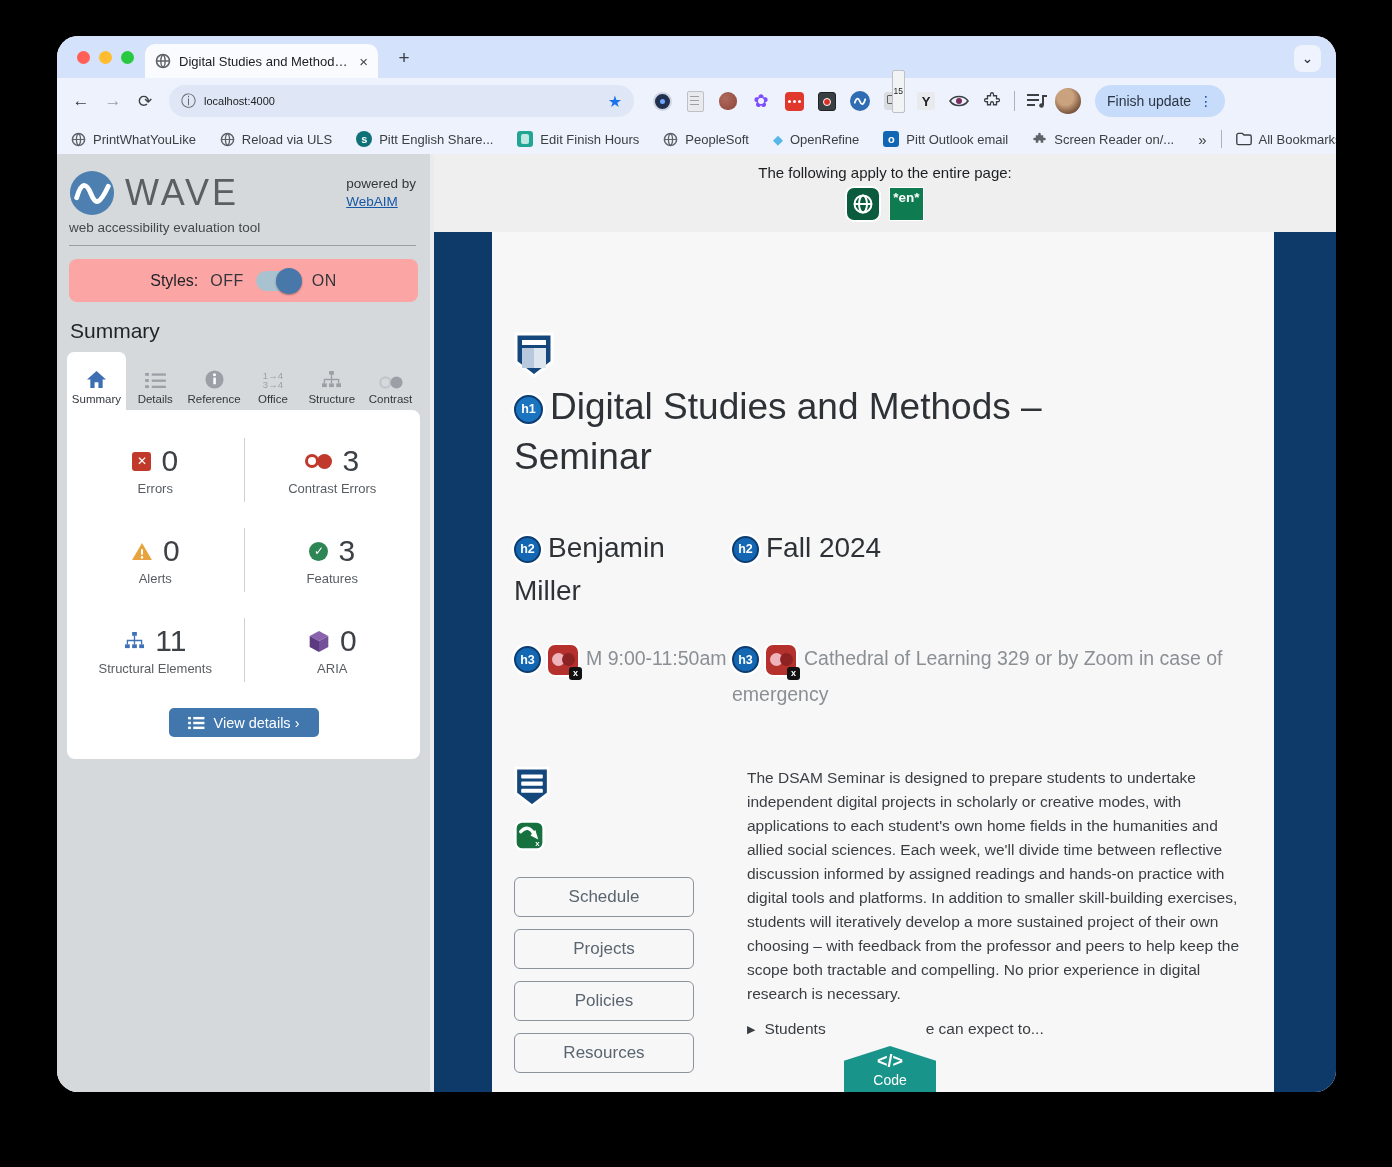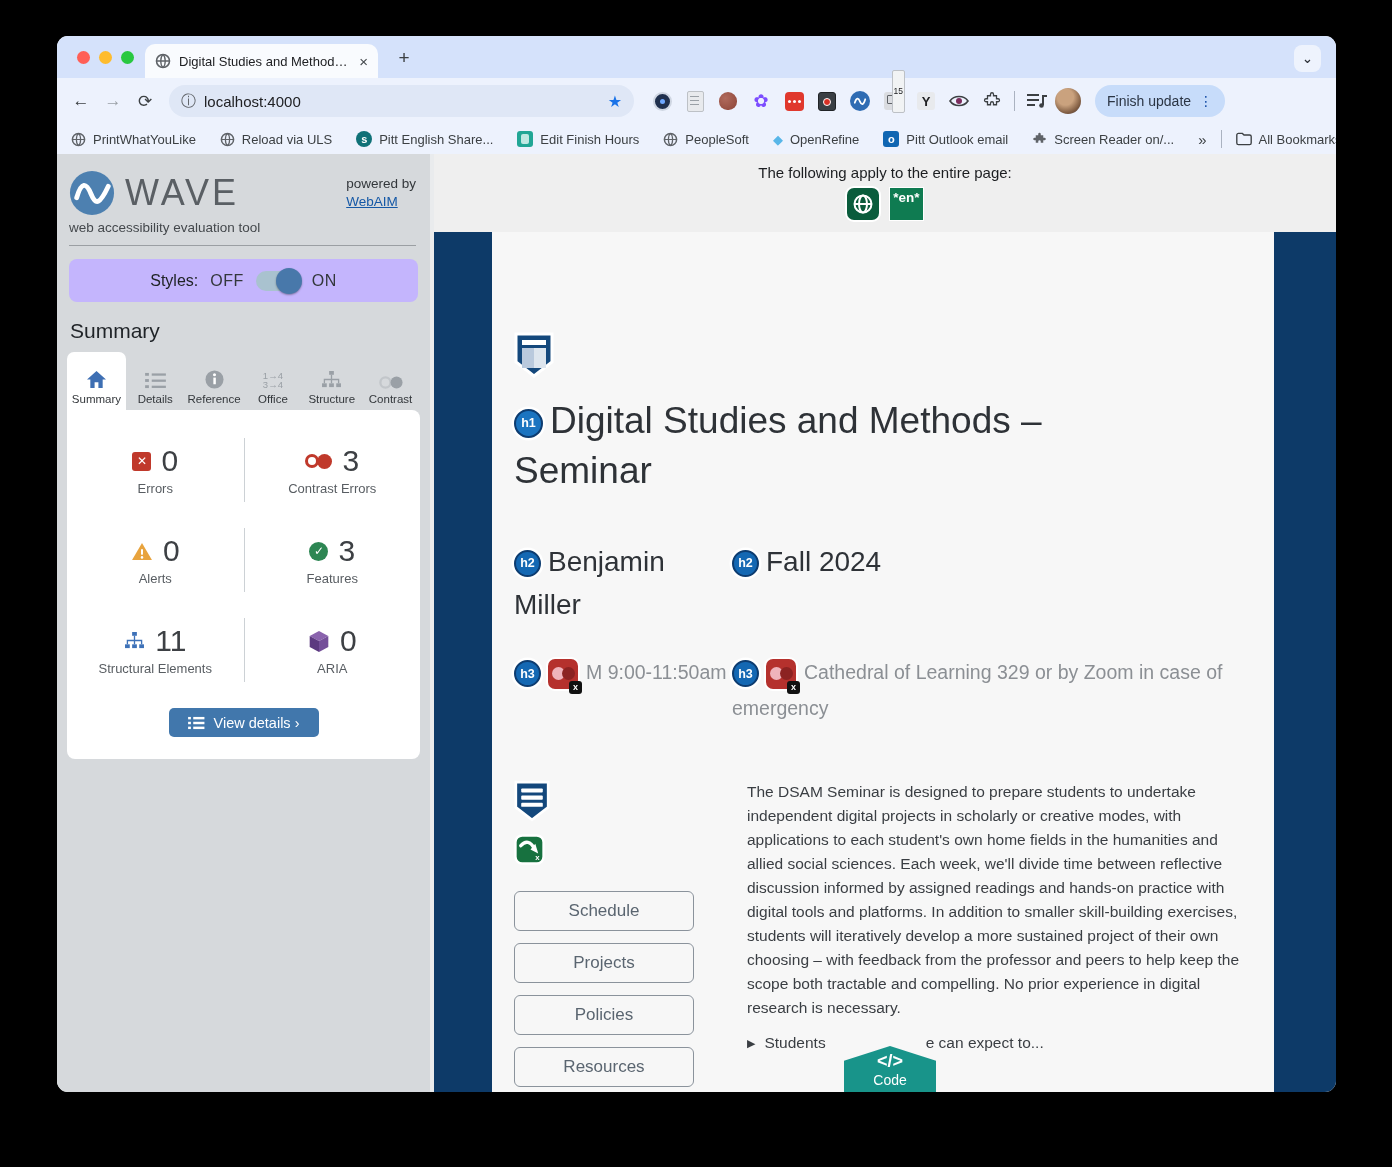"Digital Studies and Methods –" .window { border-radius: 11px -> 21px }
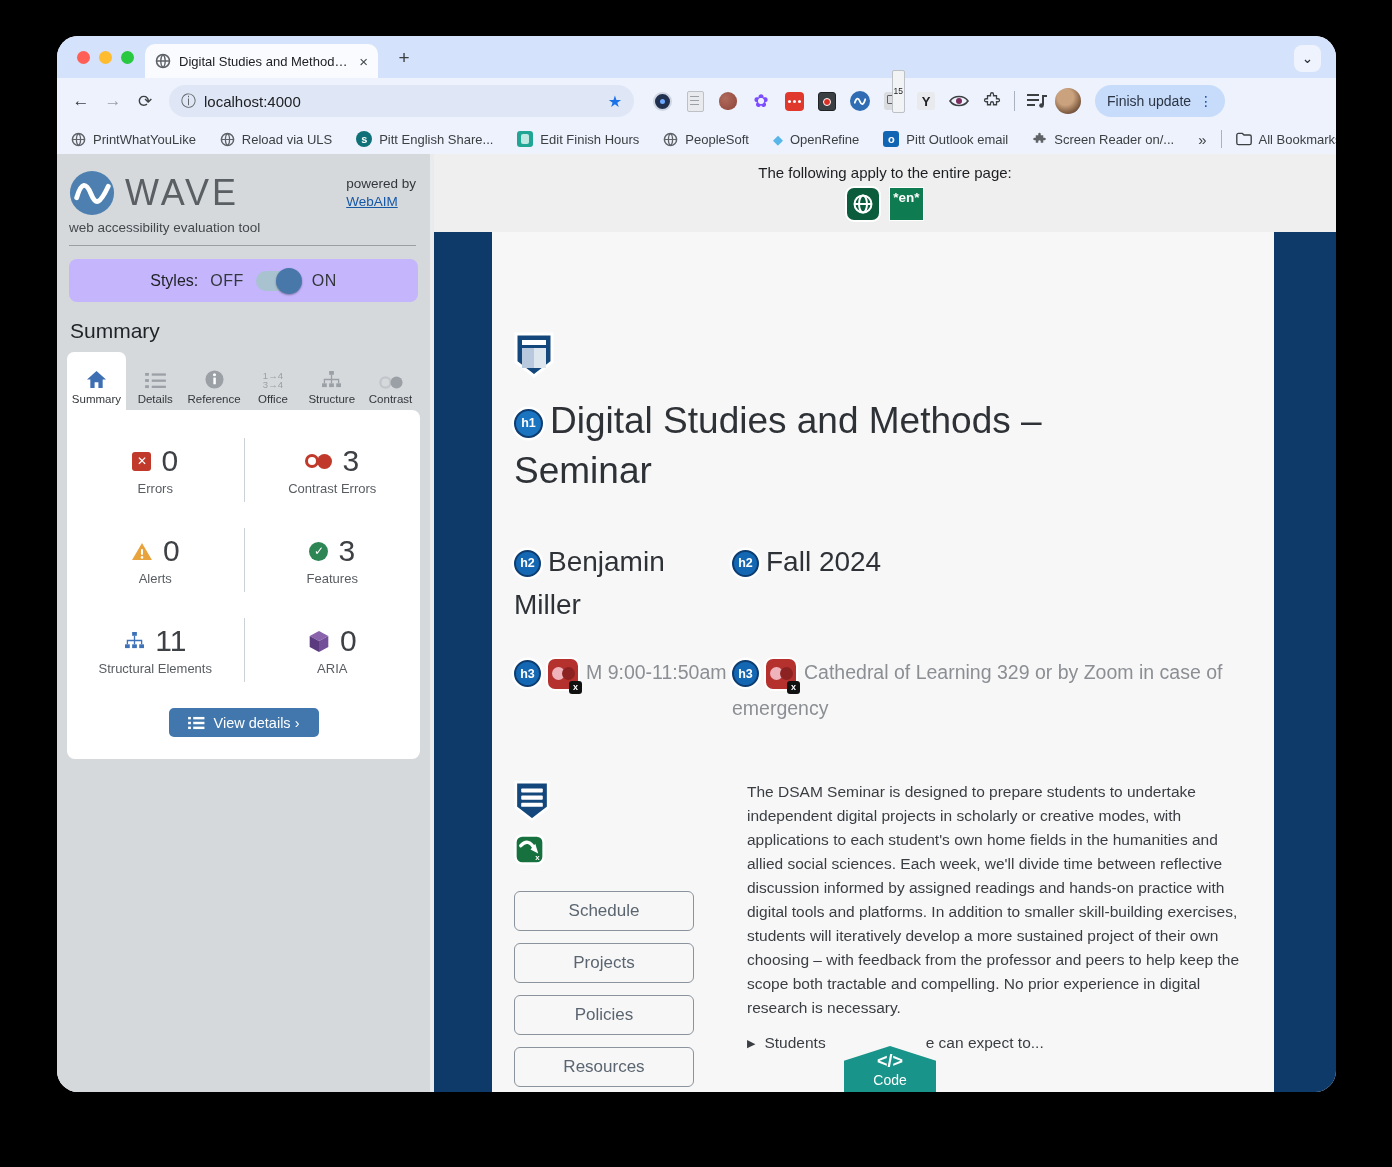"localhost:4000" .urlbar .url { font-size: 15px -> 11px }
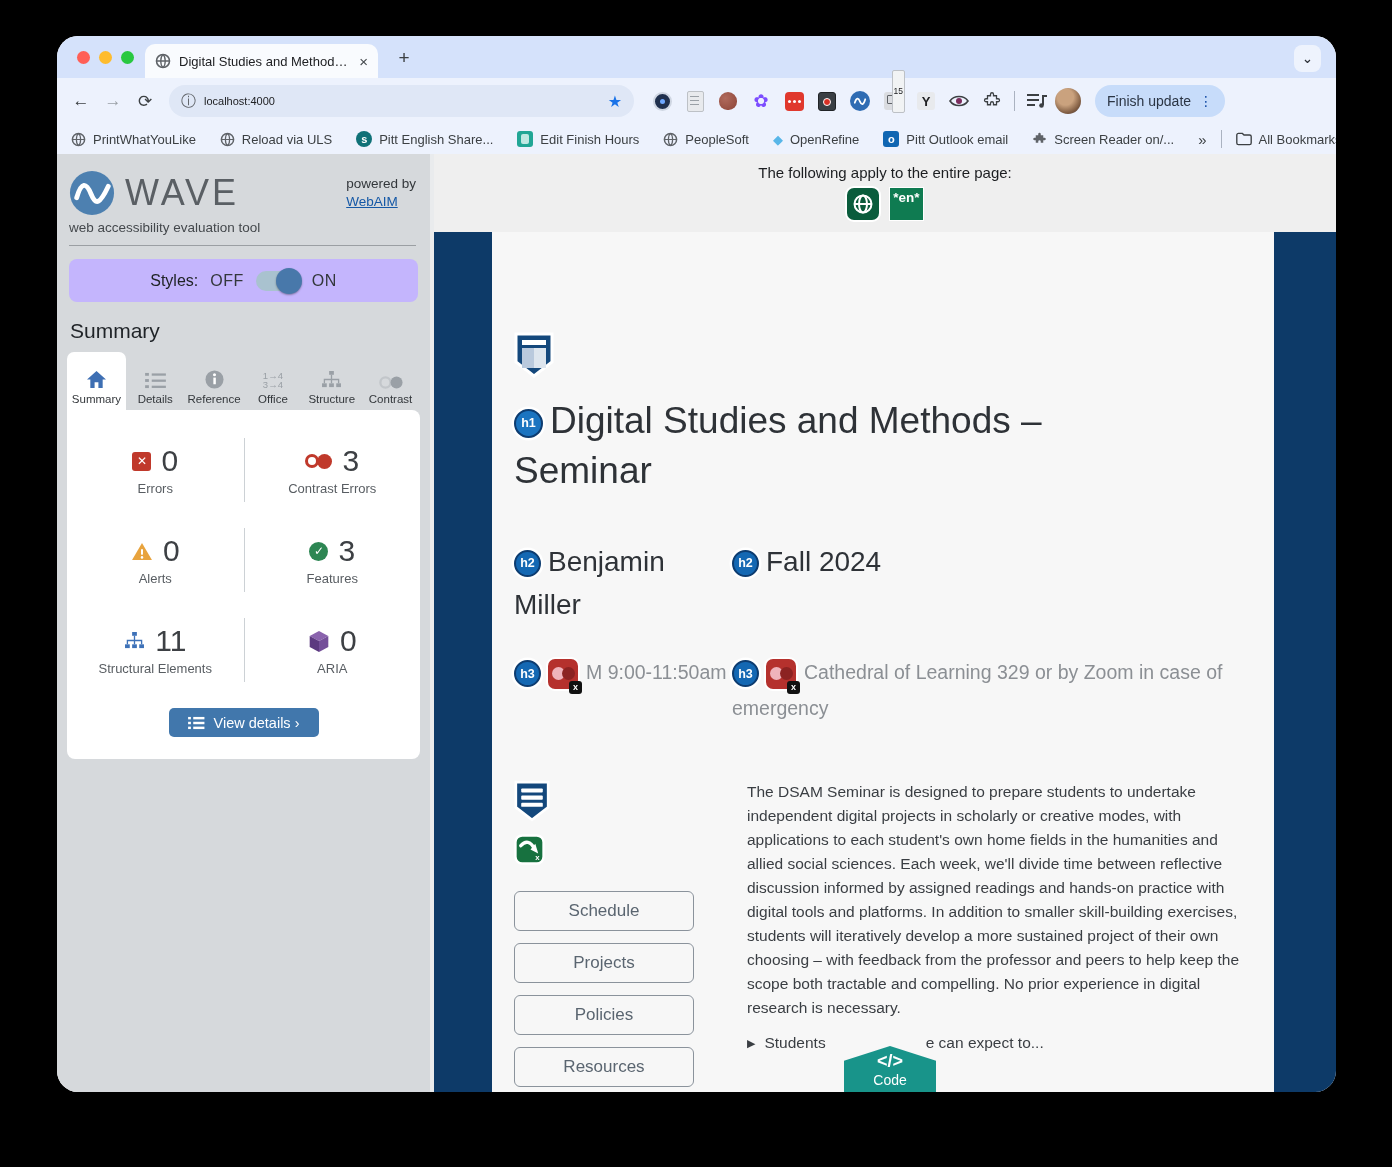"Styles:" .styles-card { background: #c4b5fd -> #fca5a5 }
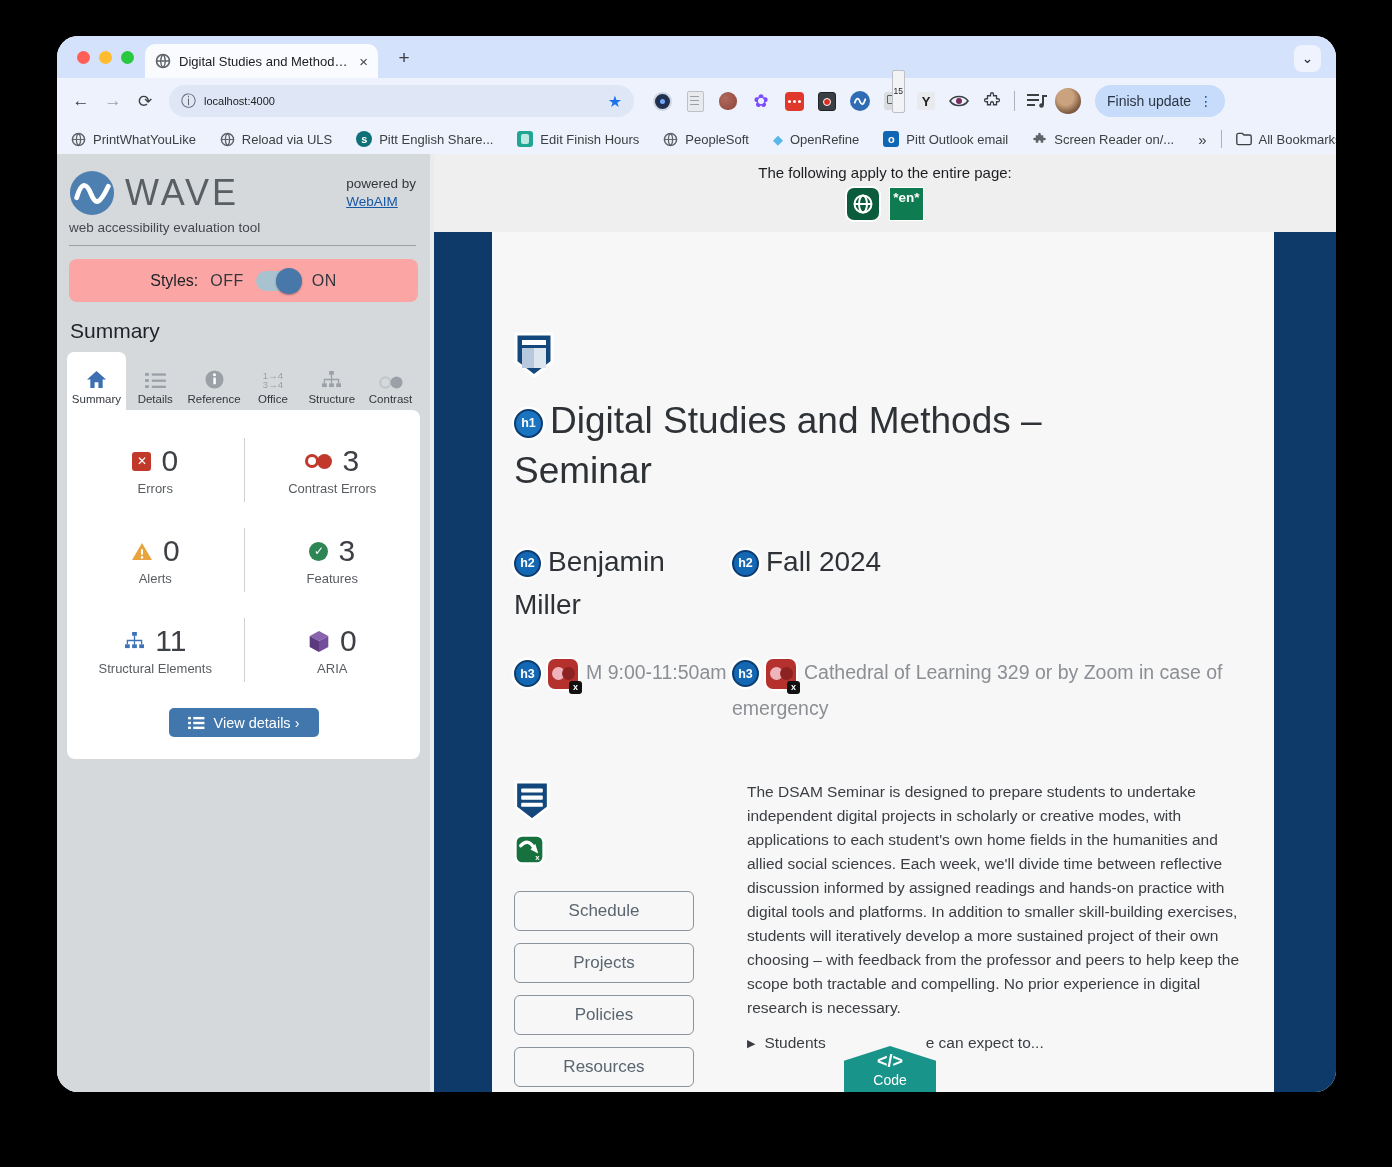"h1 Digital Studies and Methods" .h1-row { margin-top: 14px -> none }
